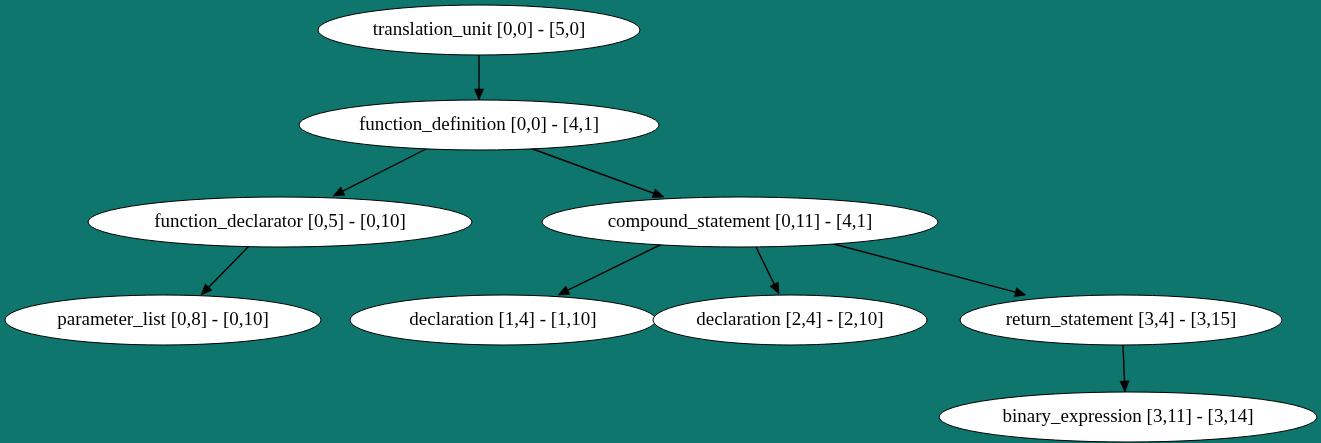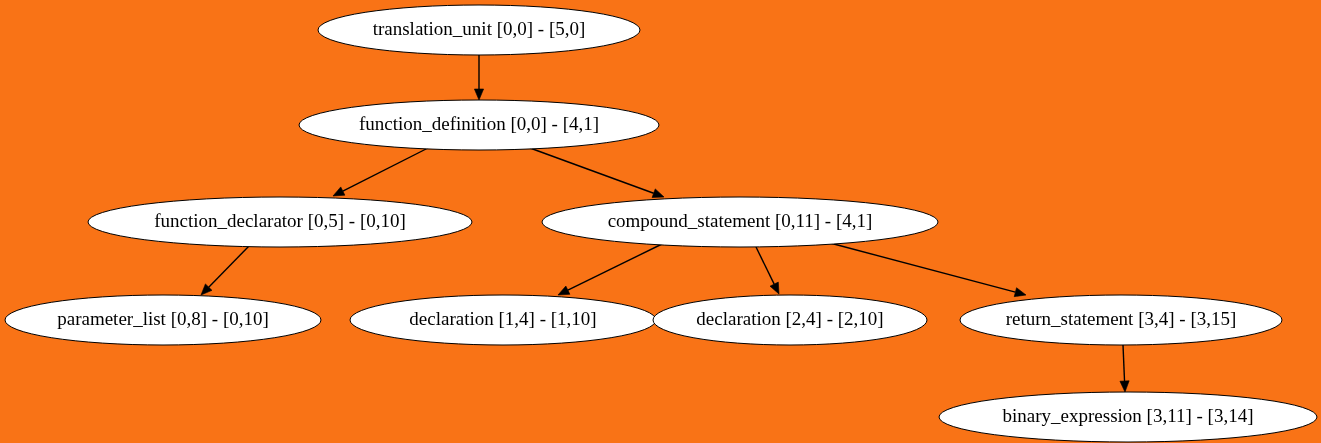"translation_unit [0,0] - [5,0]" #graph-root { background: #f97316 -> #0f766e }
